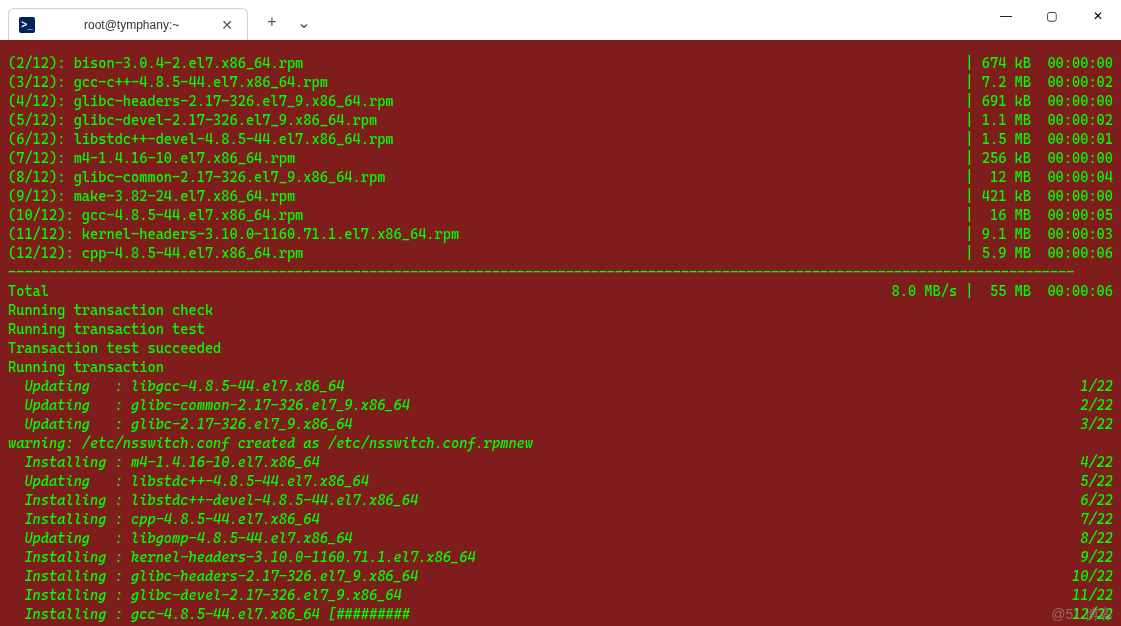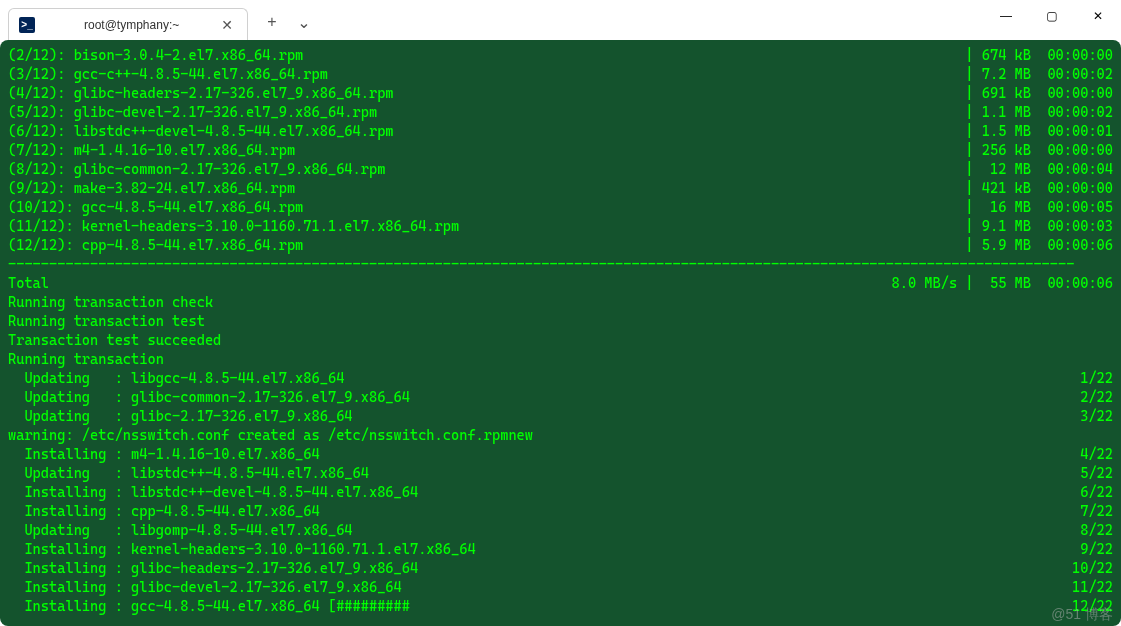"(2/12): bison-3.0.4-2.el7.x86_64.rpm" .terminal { background: #14532d -> #7f1d1d; border-radius: 8px -> none; padding: 6px 8px 0 8px -> 14px 8px 0 8px }
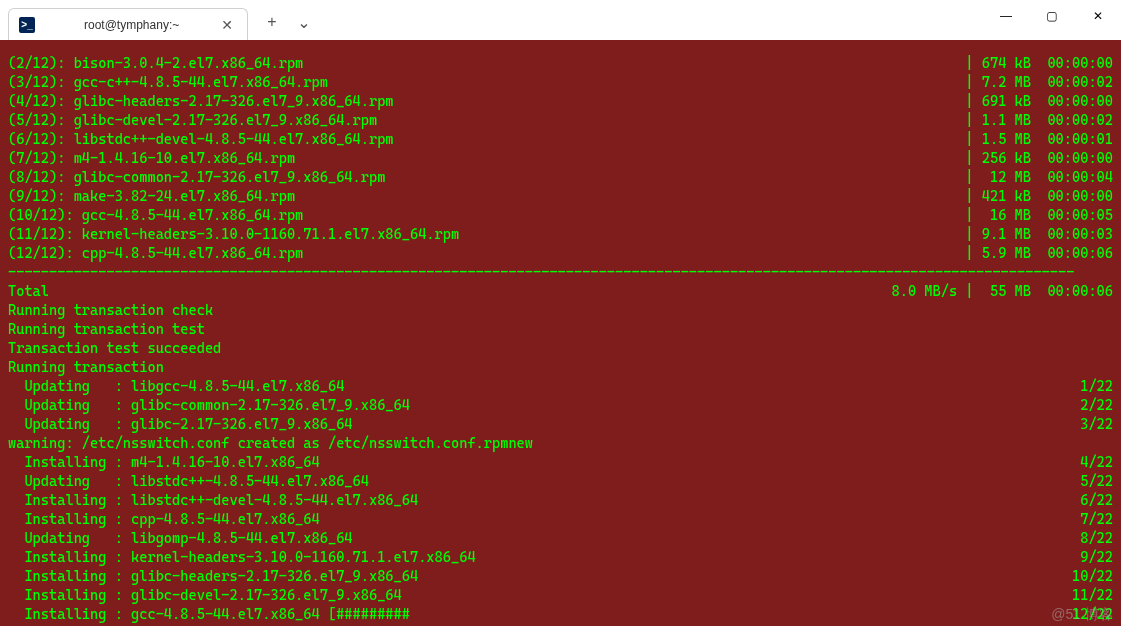"Updating : libgcc-4.8.5-44.el7.x86_64" .trow { font-style: none -> italic }
